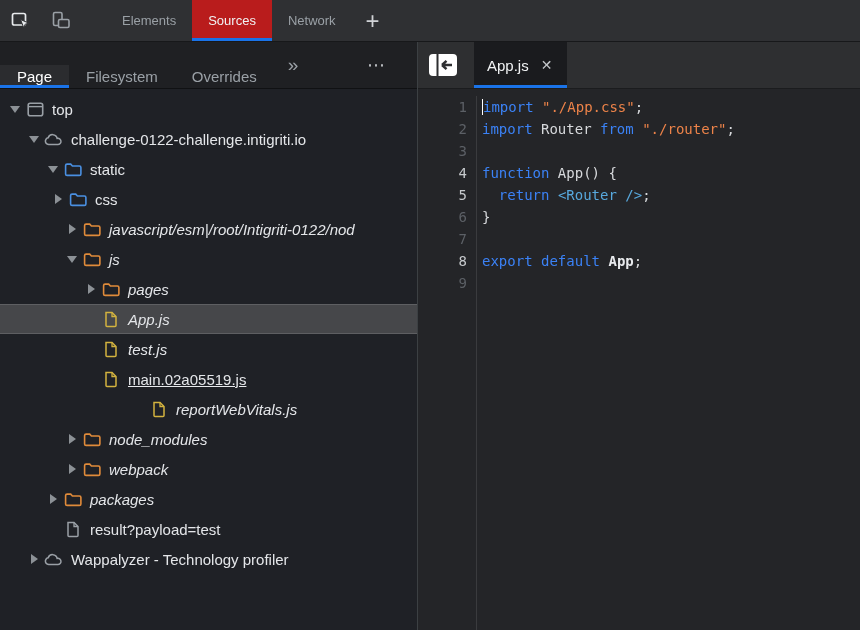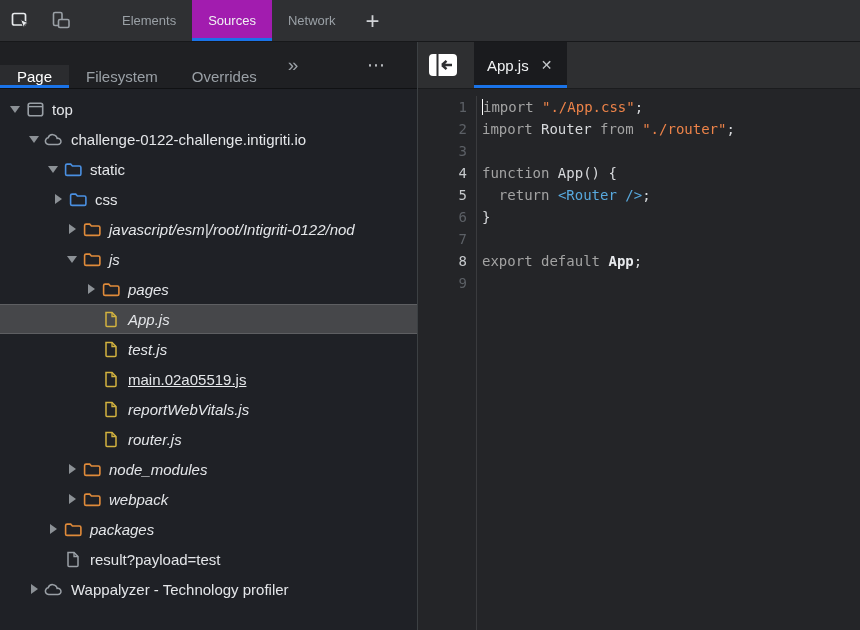"Sources" .main-tab.active { background: #a21caf -> #b91c1c }
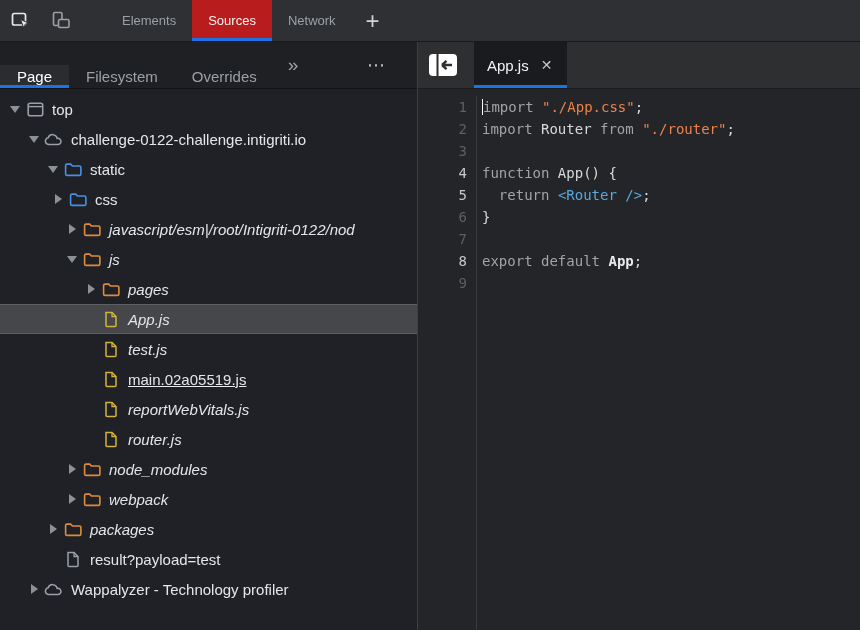"import" .tok-kw { color: #a3a3a3 -> #3b82f6 }
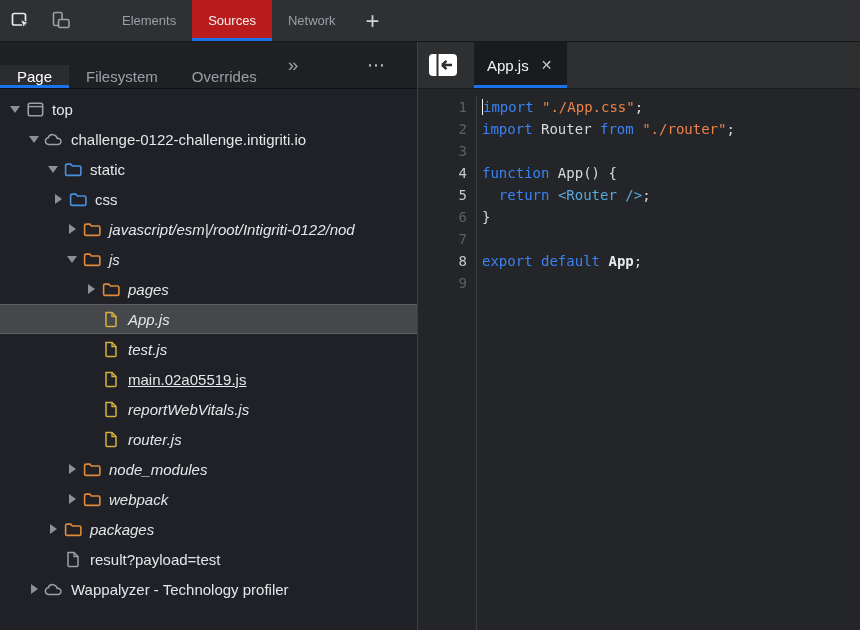"reportWebVitals.js" div.tree-row { margin-left: none -> 48px }
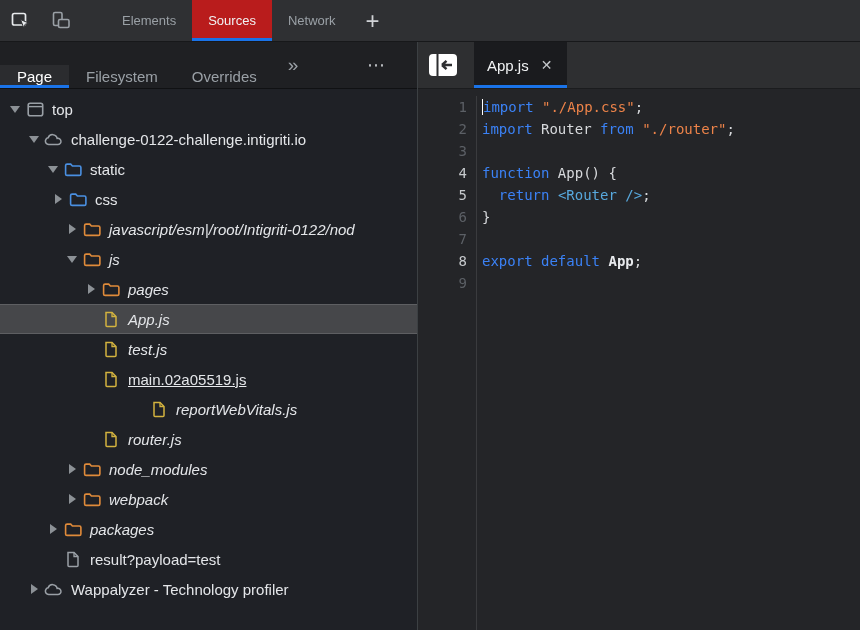"router.js" div.tree-row { html: <div> <span></span> <span> <svg> <path></path> <path></path> </svg> </span> <span>router.js</span> </div> -> none }
